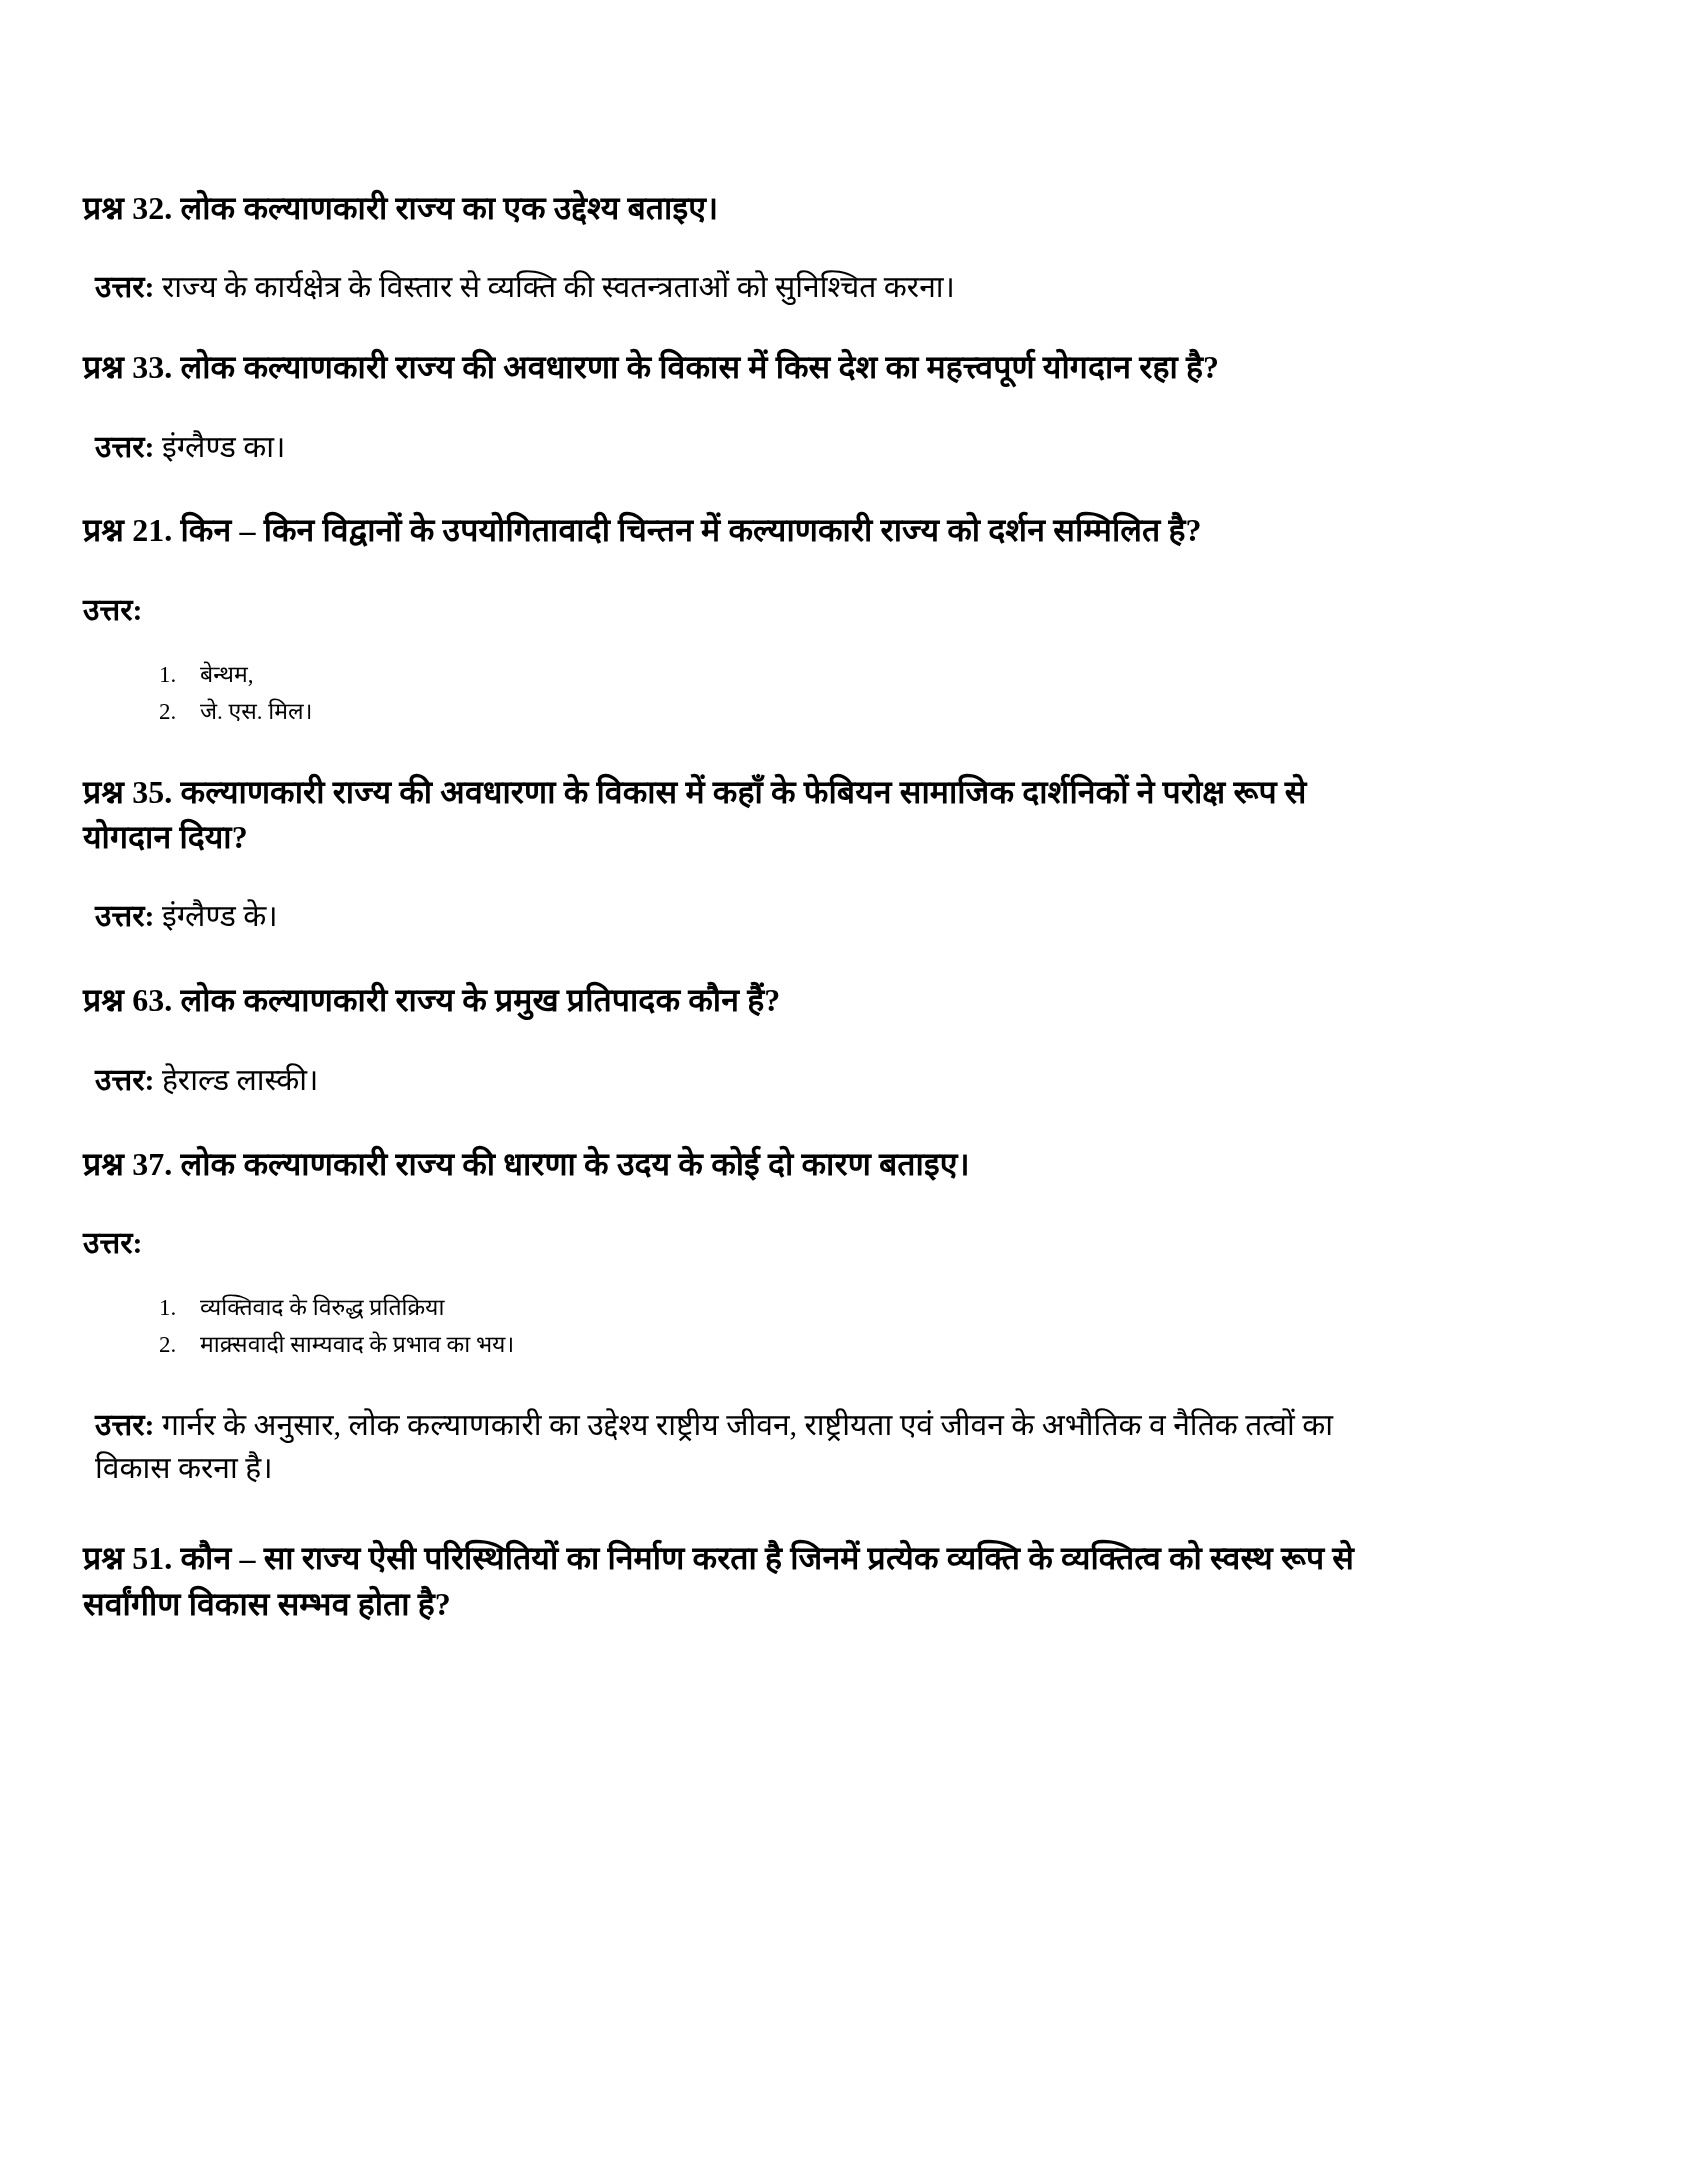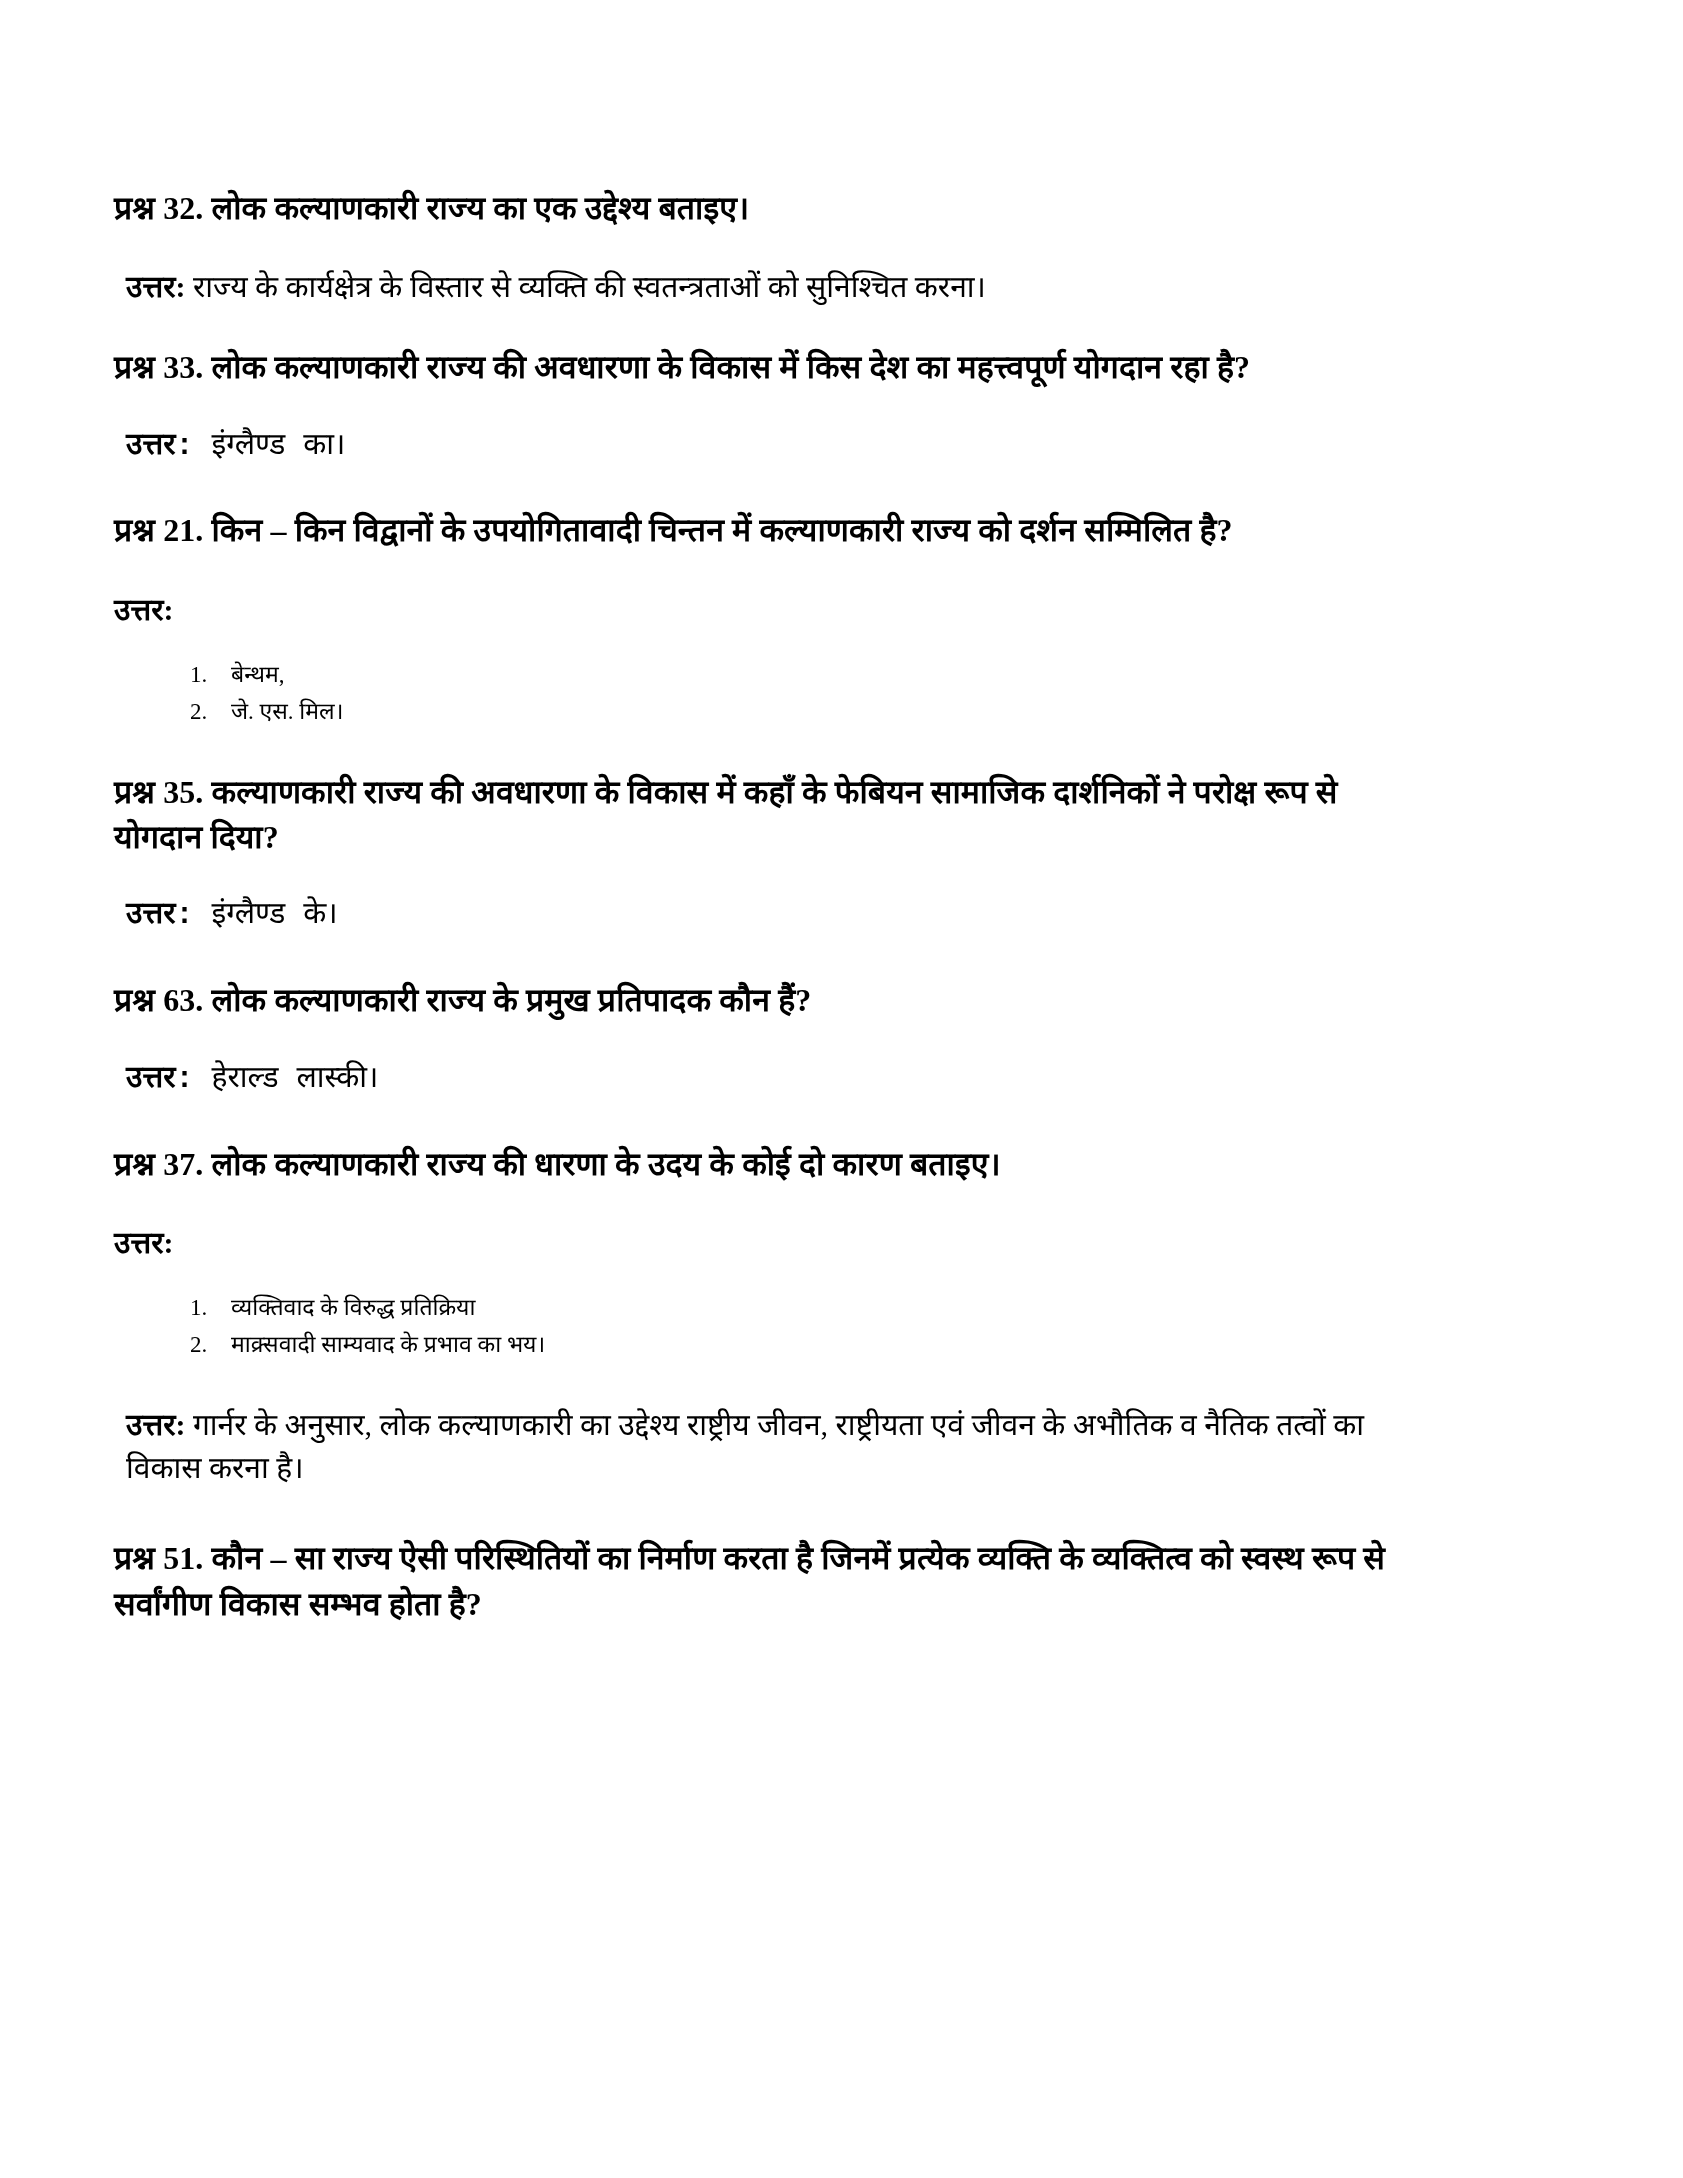"प्रश्न 32. लोक कल्याणकारी राज्य" .page { padding: 186px 173px 0 114px -> 186px 173px 0 83px }
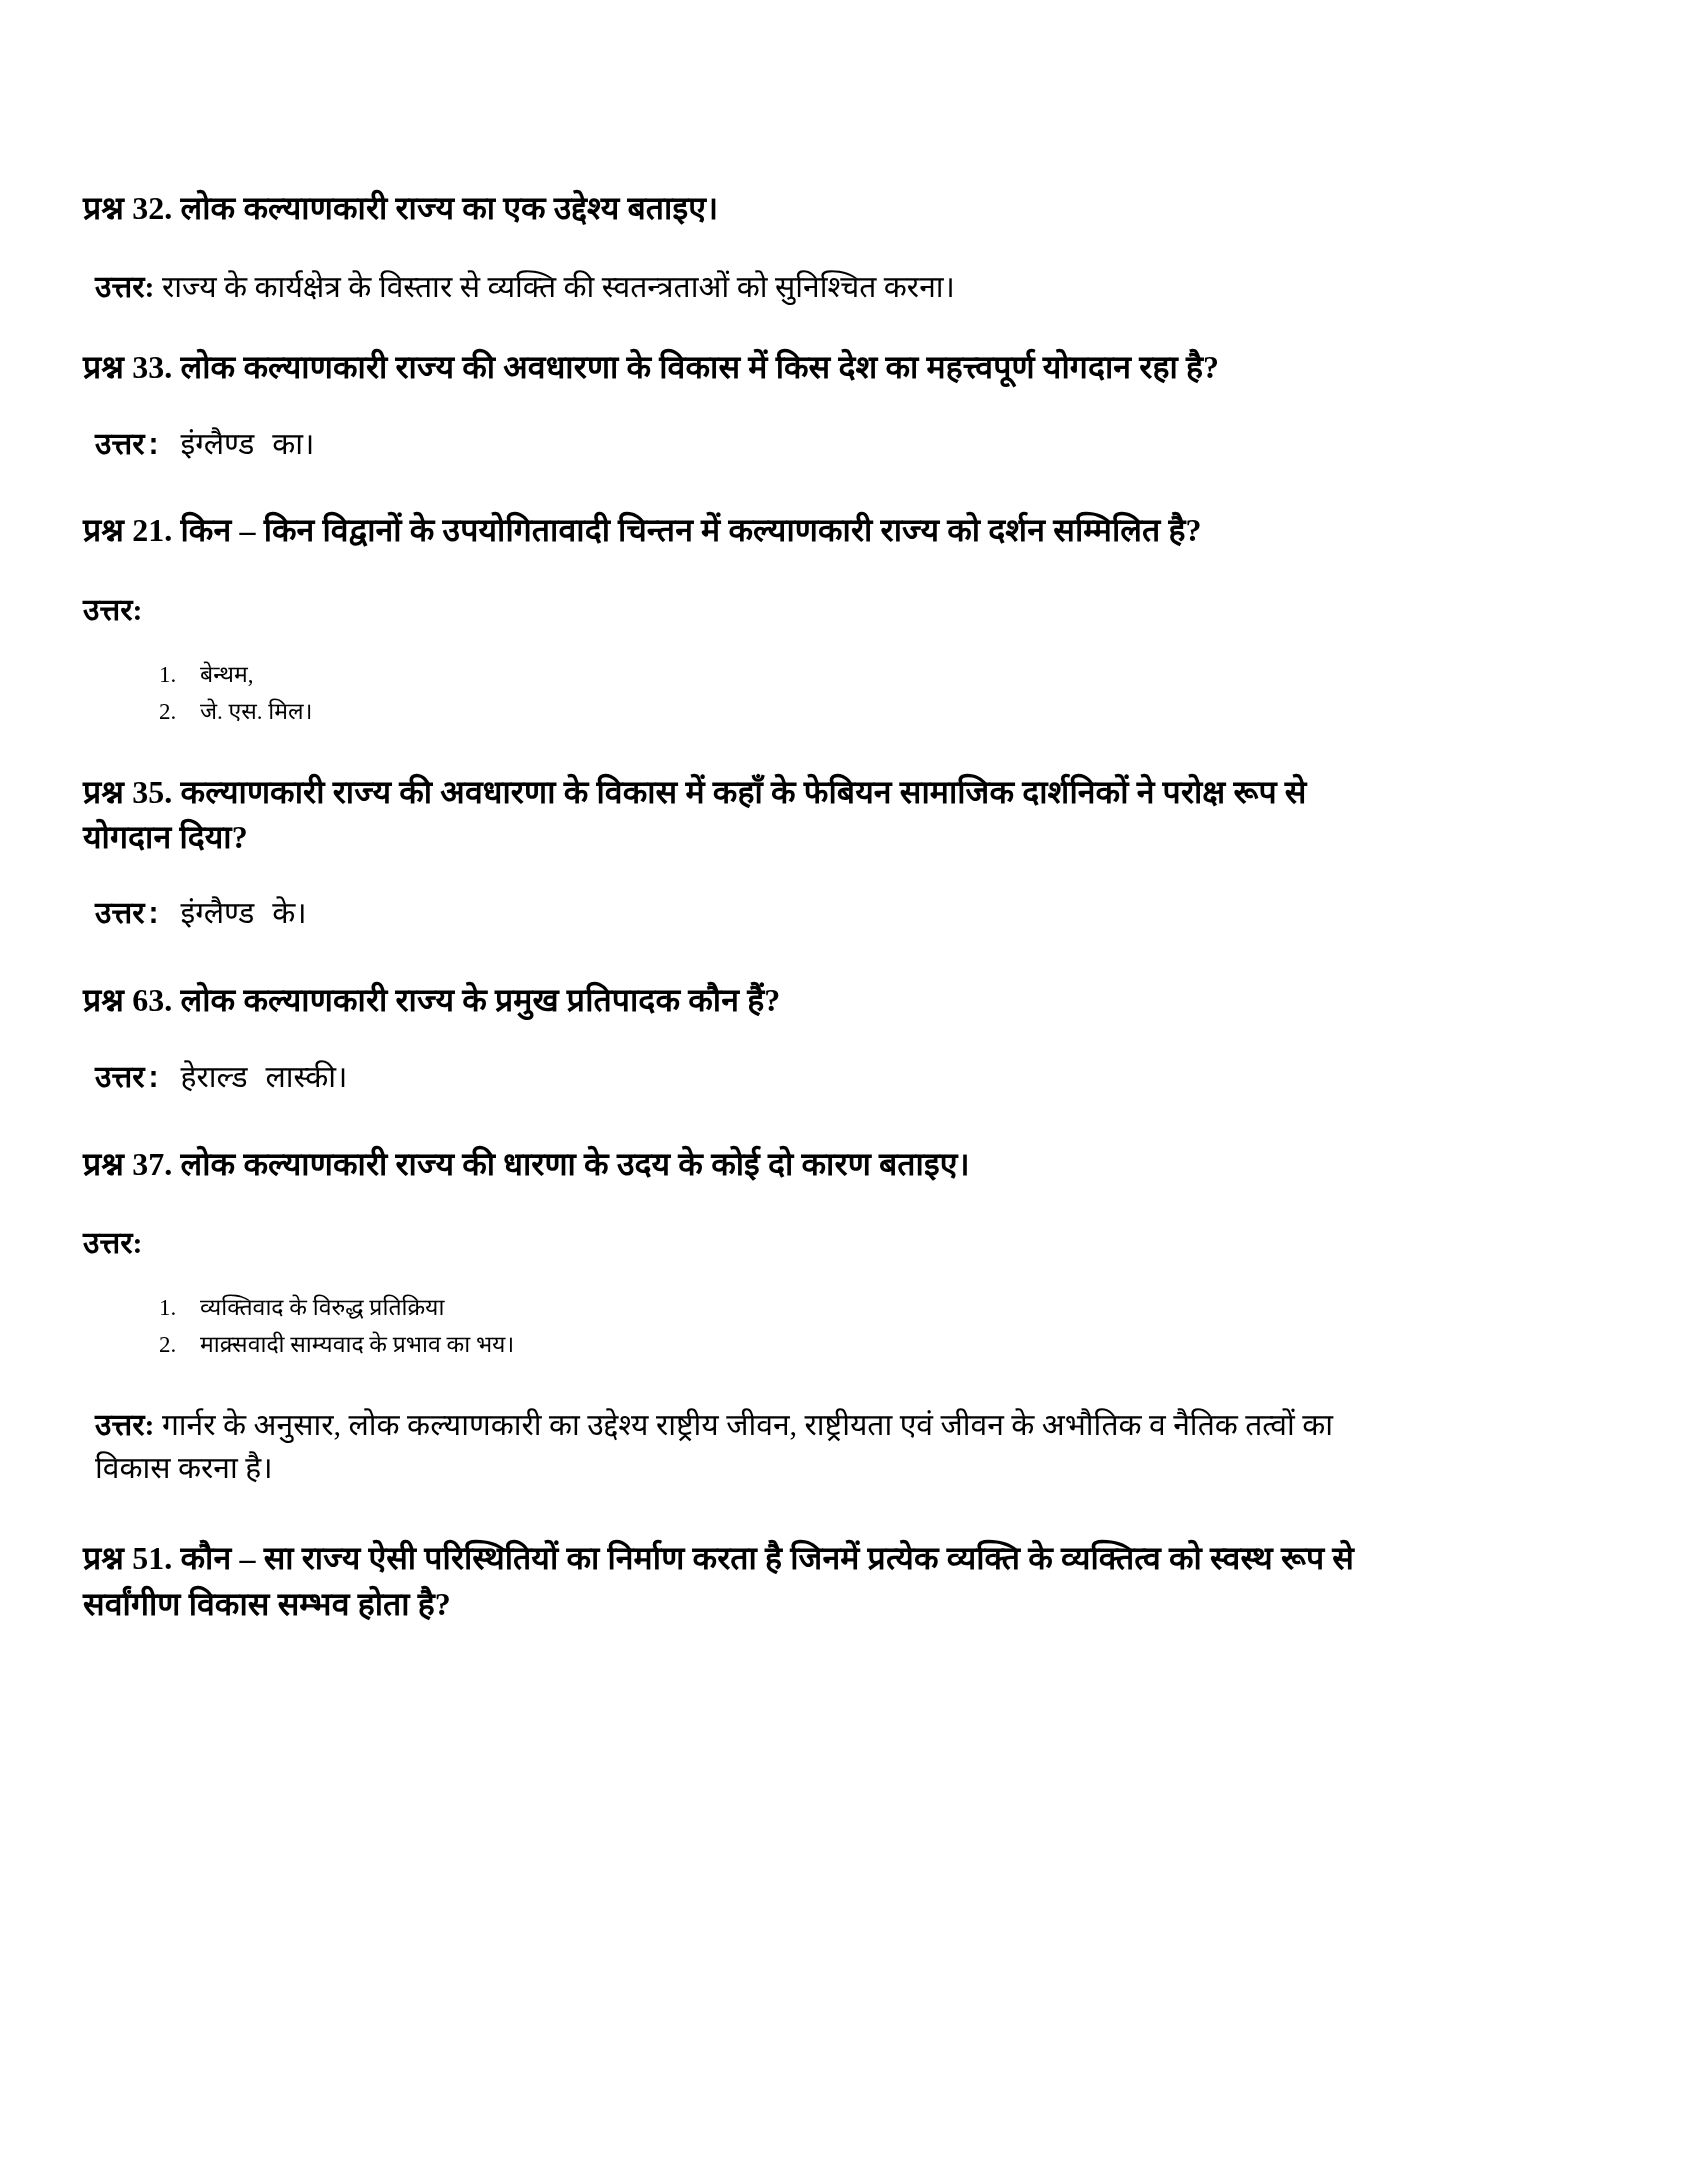"उत्तर: इंग्लैण्ड का।" .gap-md { font-family: Liberation Mono, monospace -> none }
